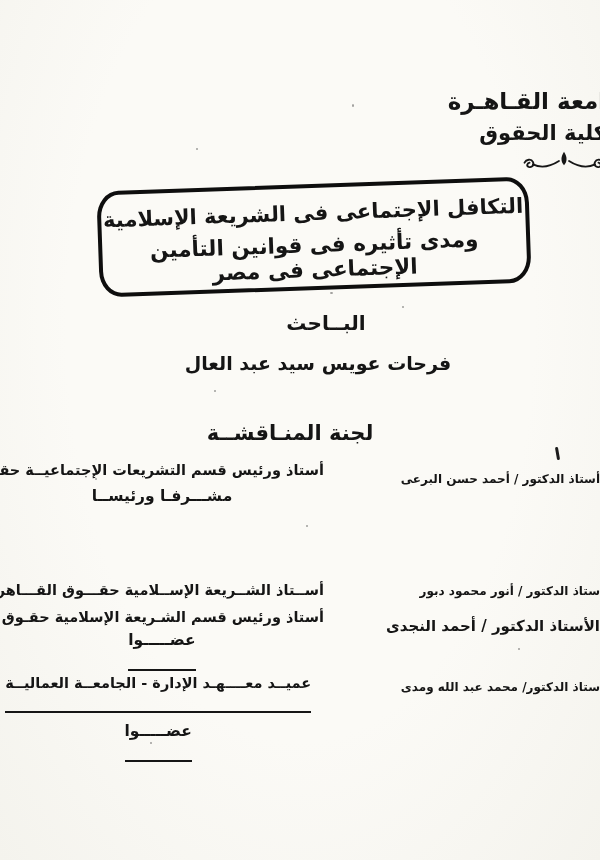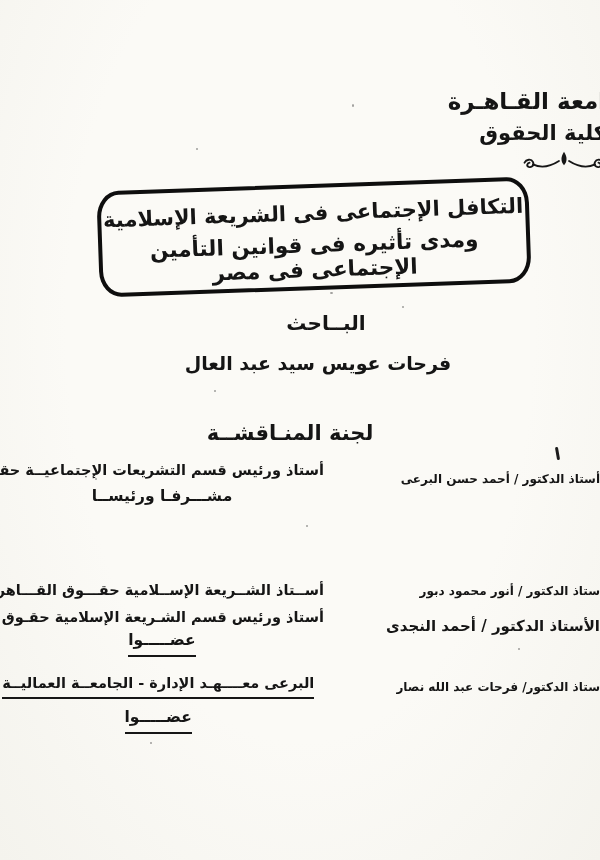"عضـــــوا" .u { padding-bottom: 6px -> 20px }
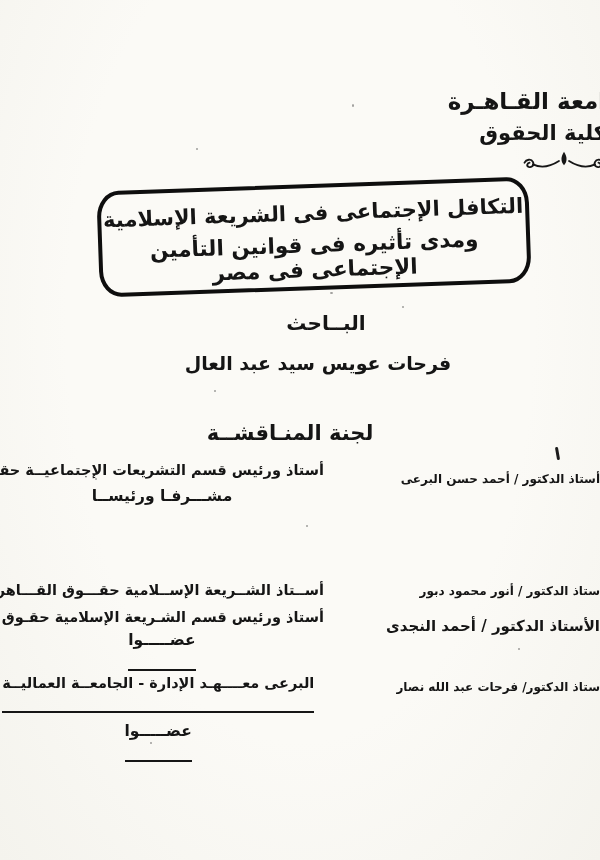"البرعى معــــهـد الإدارة - الجامعــة" span.u { text: البرعى -> عميــد }
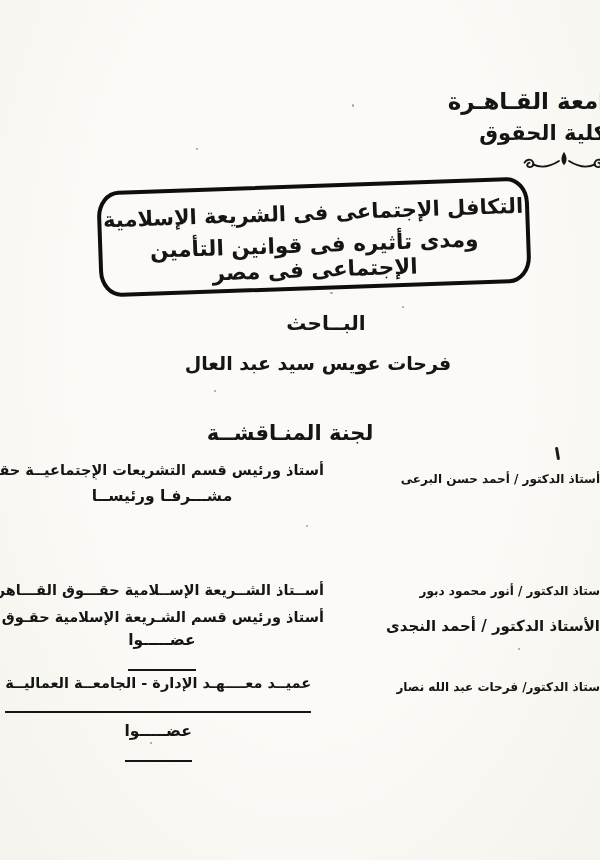"ستاذ الدكتور/ فرحات عبد الله" span.nm { text: فرحات عبد الله نصار -> محمد عبد الله ومدى }
